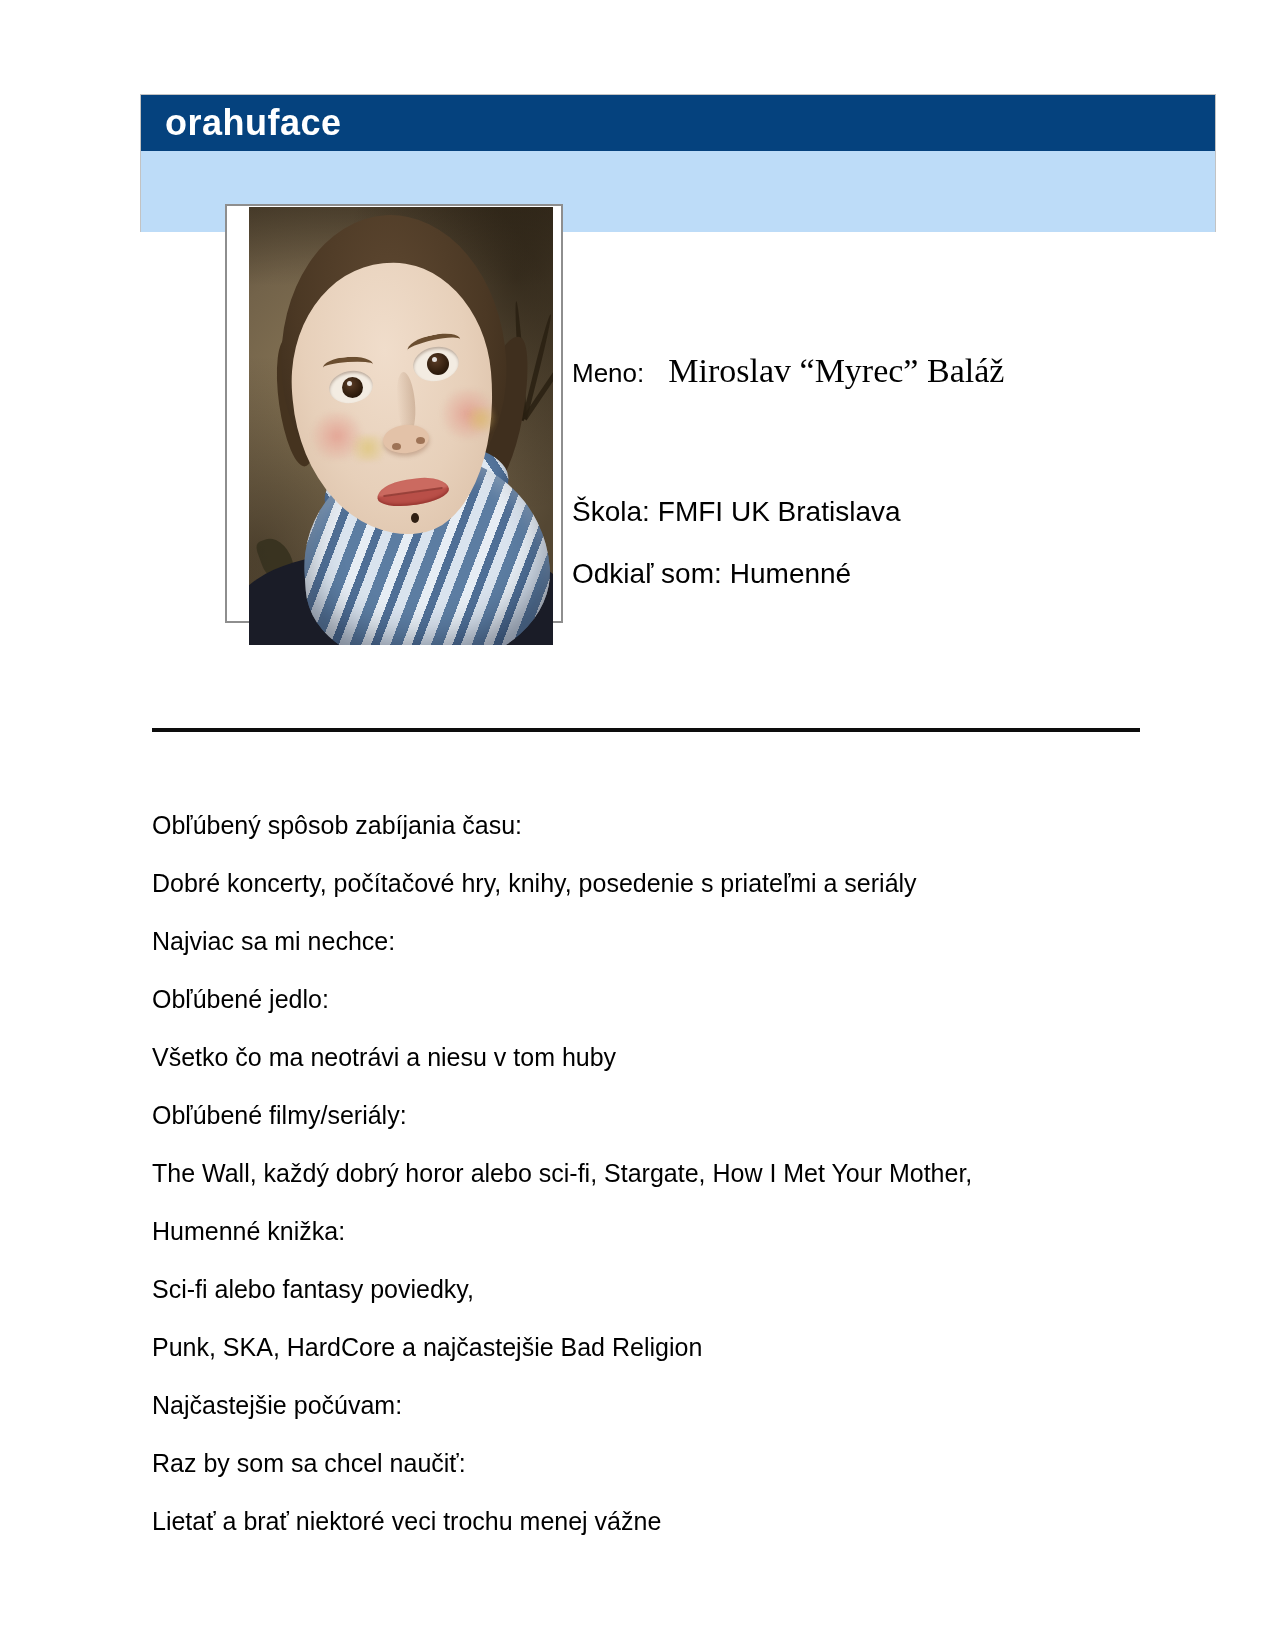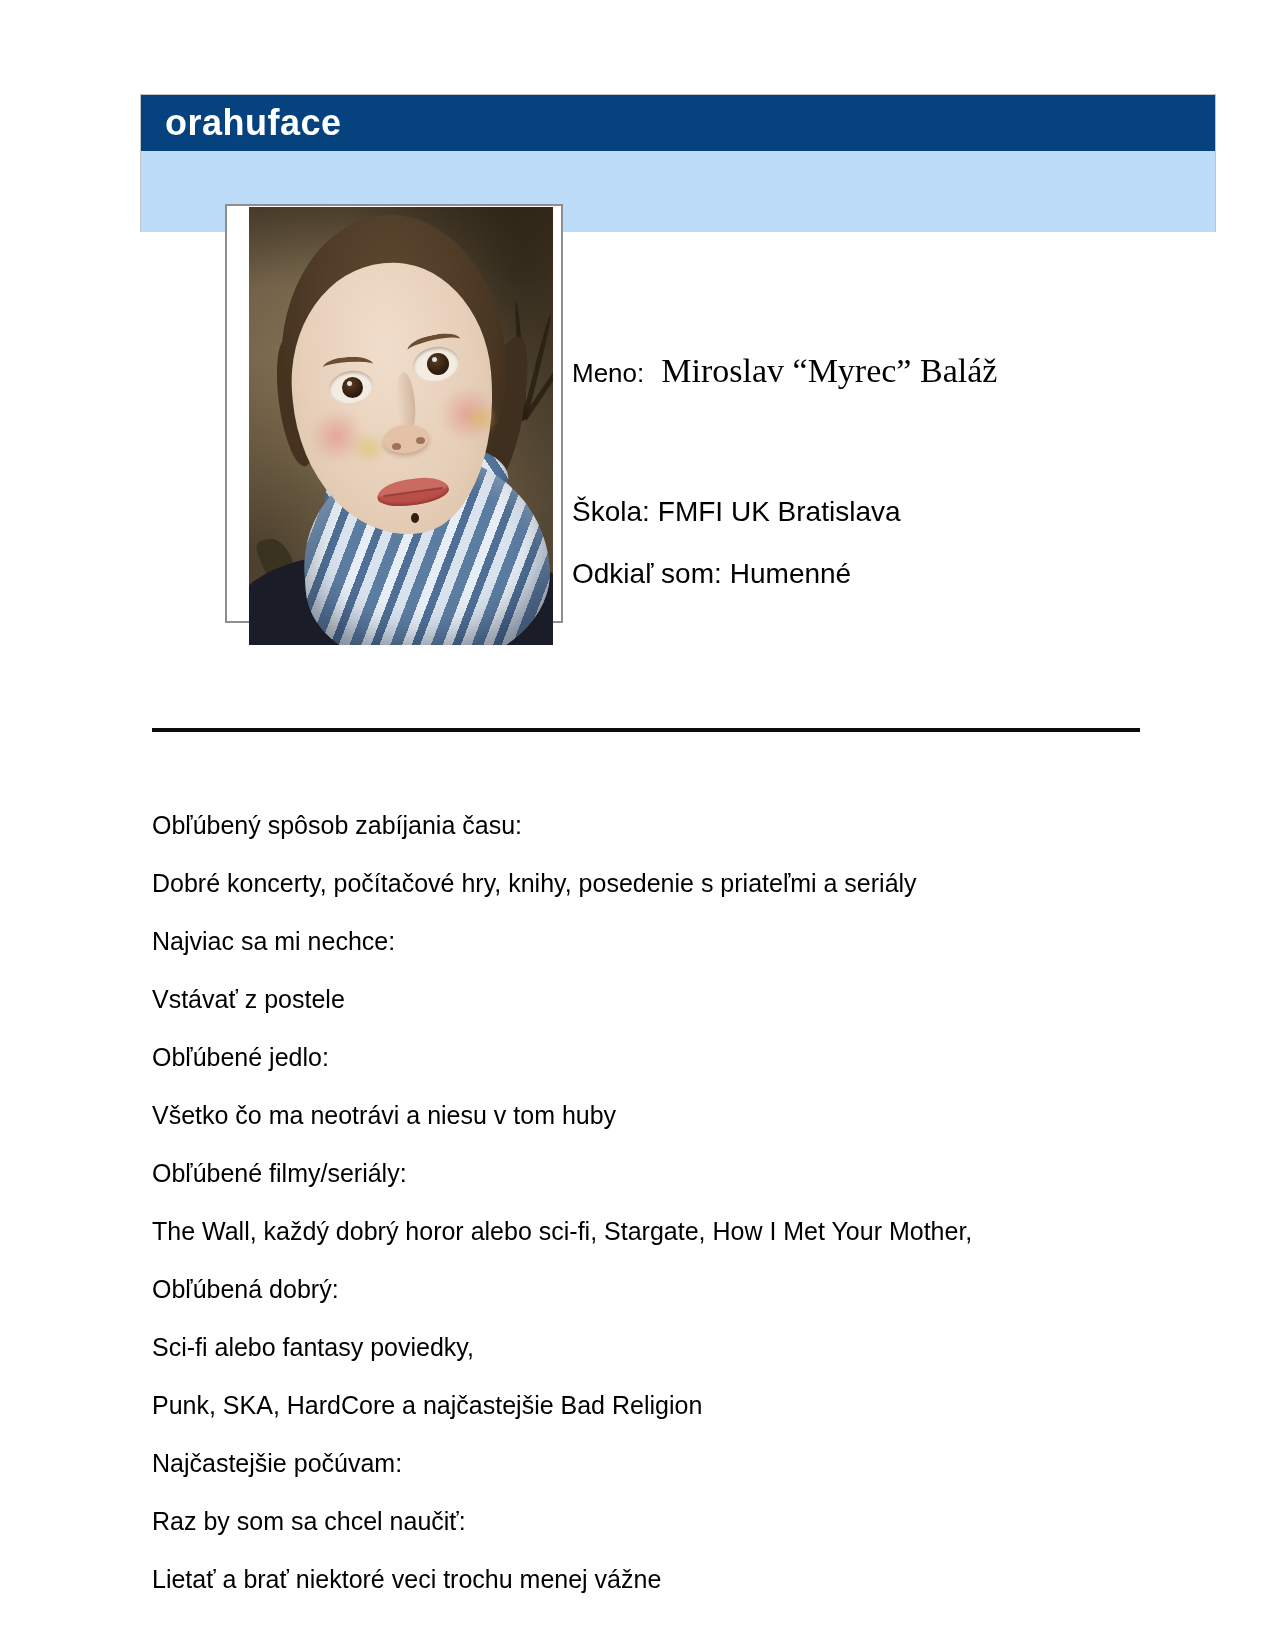"Meno:" .field-meno { gap: 17px -> 24px }
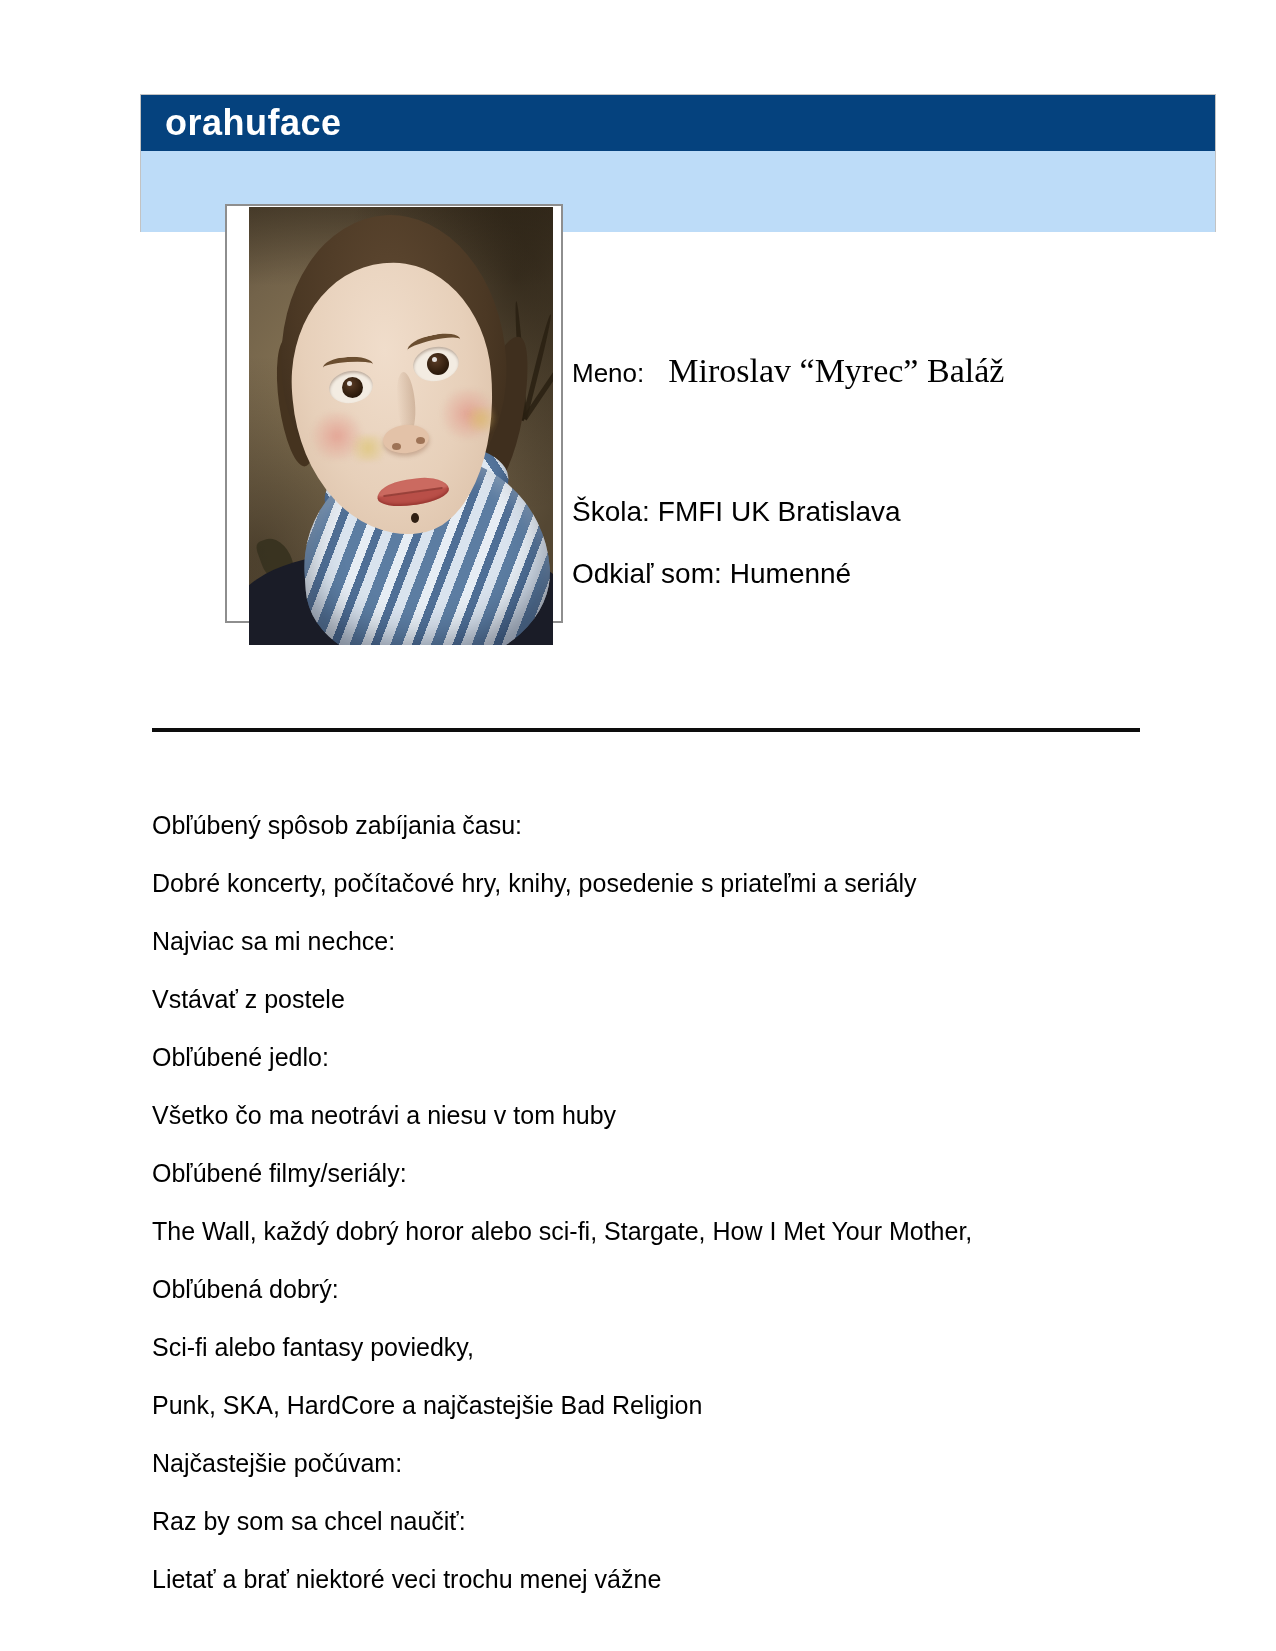"Vstávať z postele" p { html: <p>Vstávať z postele</p> -> none }
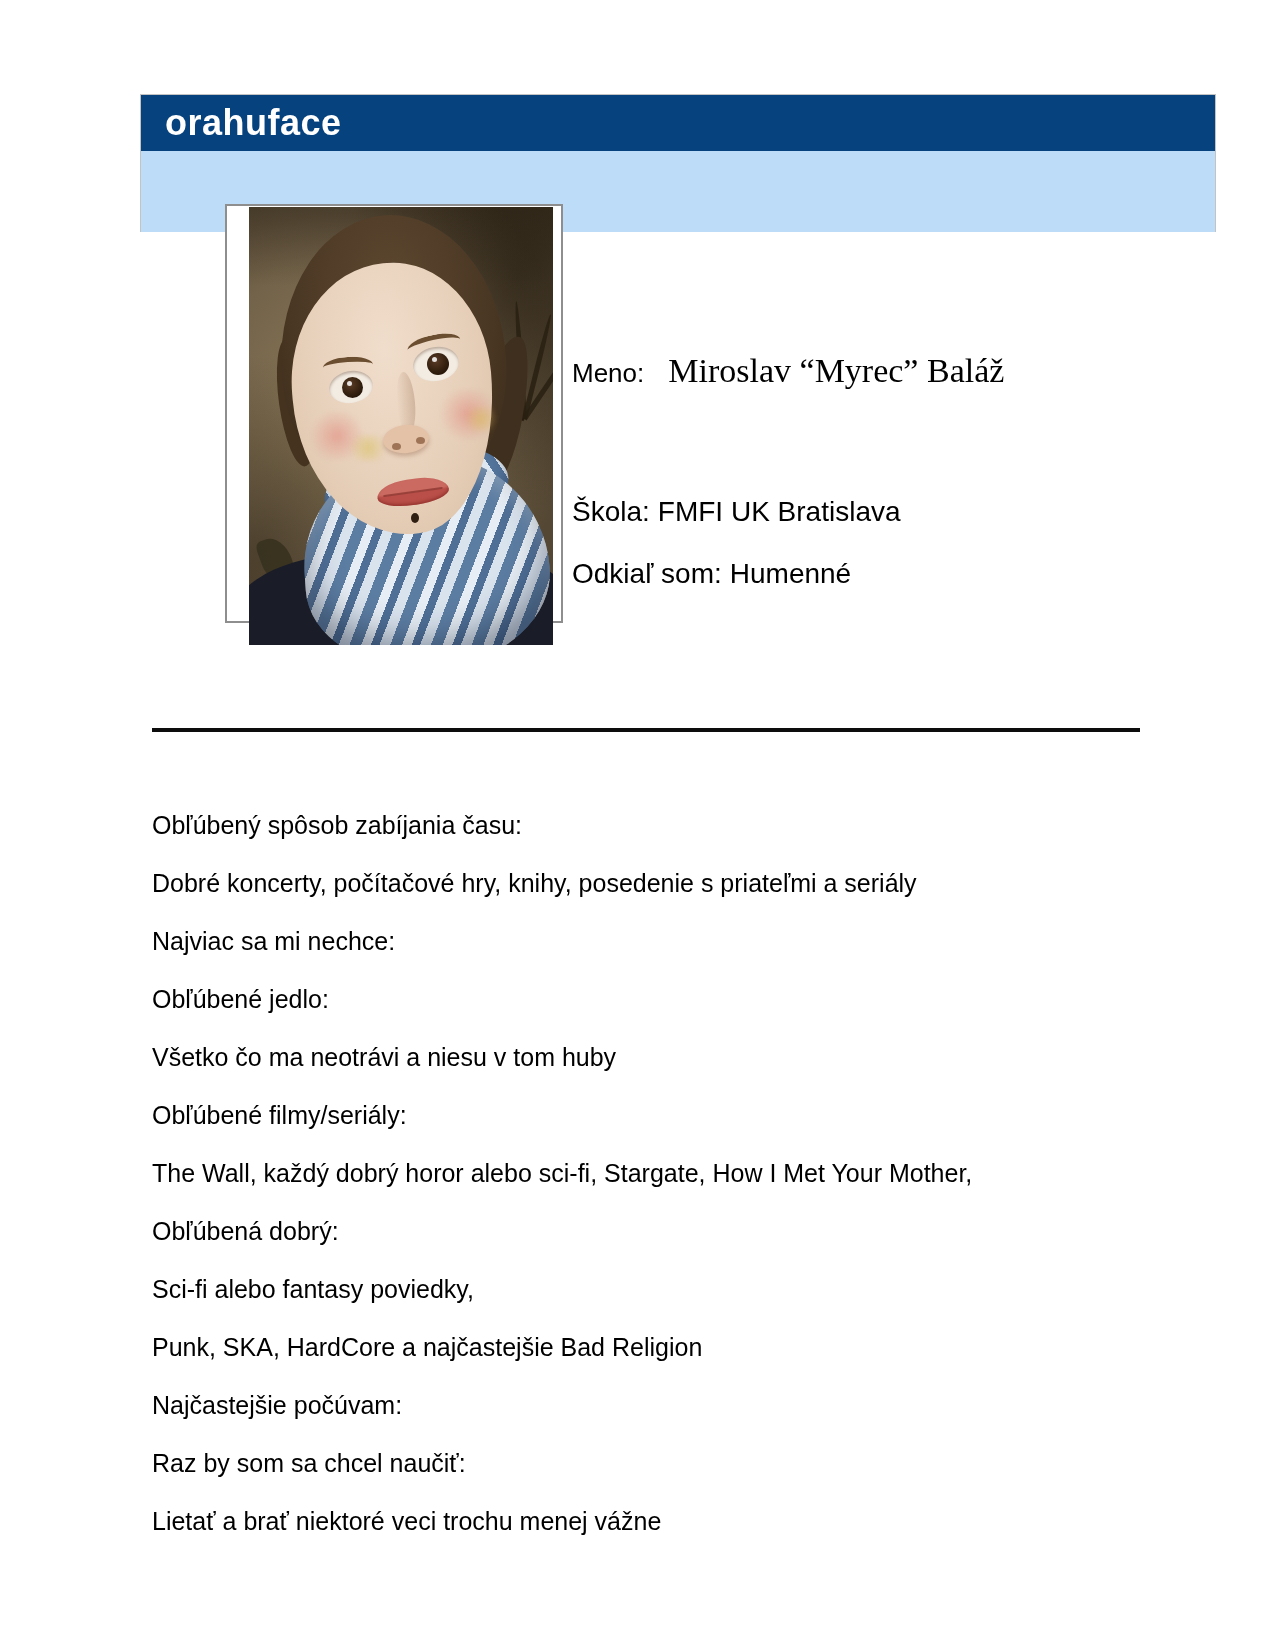"Obľúbená dobrý:" p { text: Obľúbená dobrý -> Humenné knižka }
